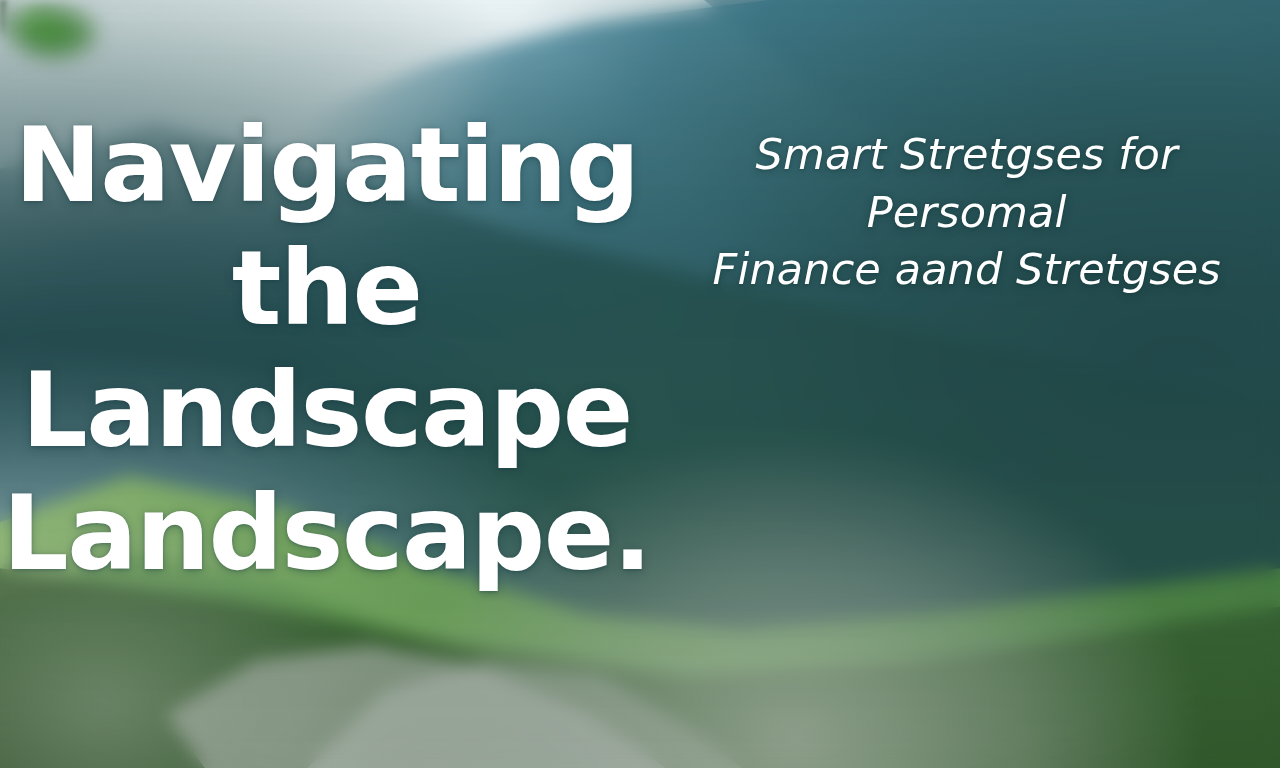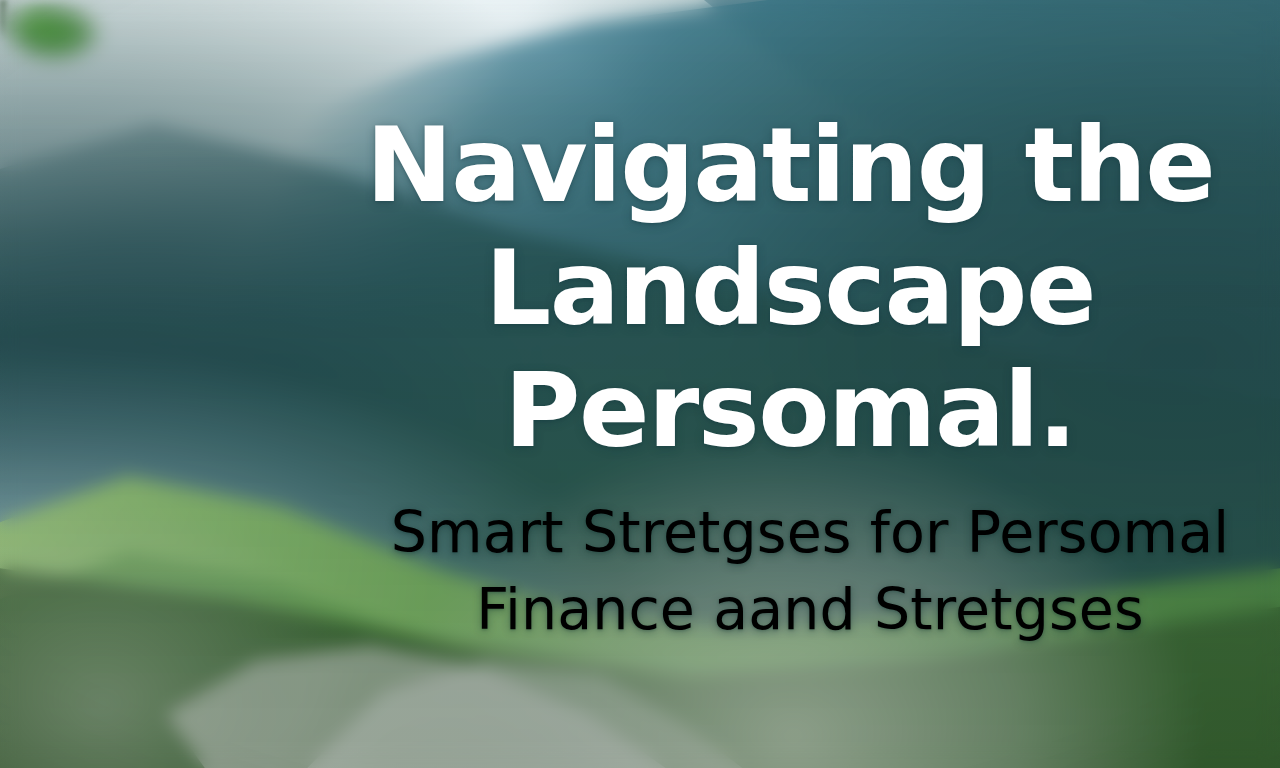"Navigating the" .content { align-items: flex-end -> flex-start; flex-direction: column -> row }
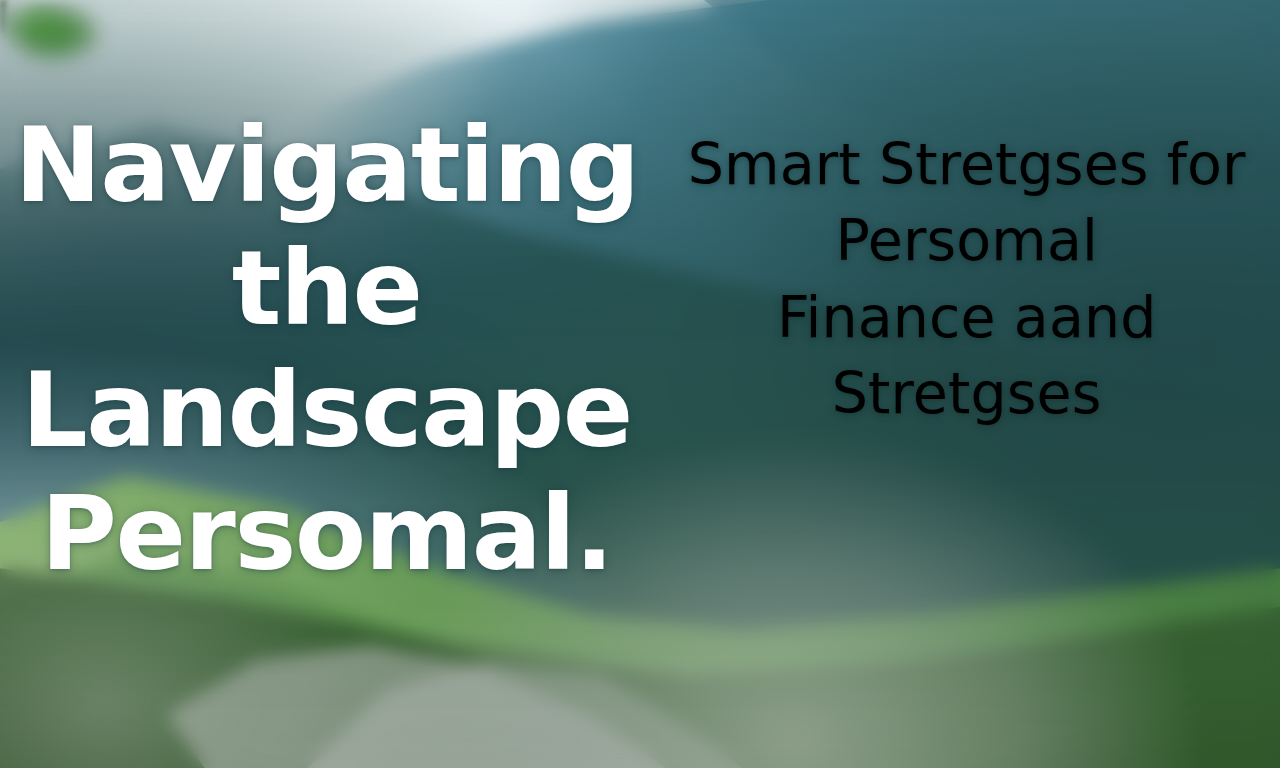"Smart Stretgses for Persomal" .subhead { color: #000000 -> #ffffff; font-size: 57px -> 43px; font-style: none -> italic }
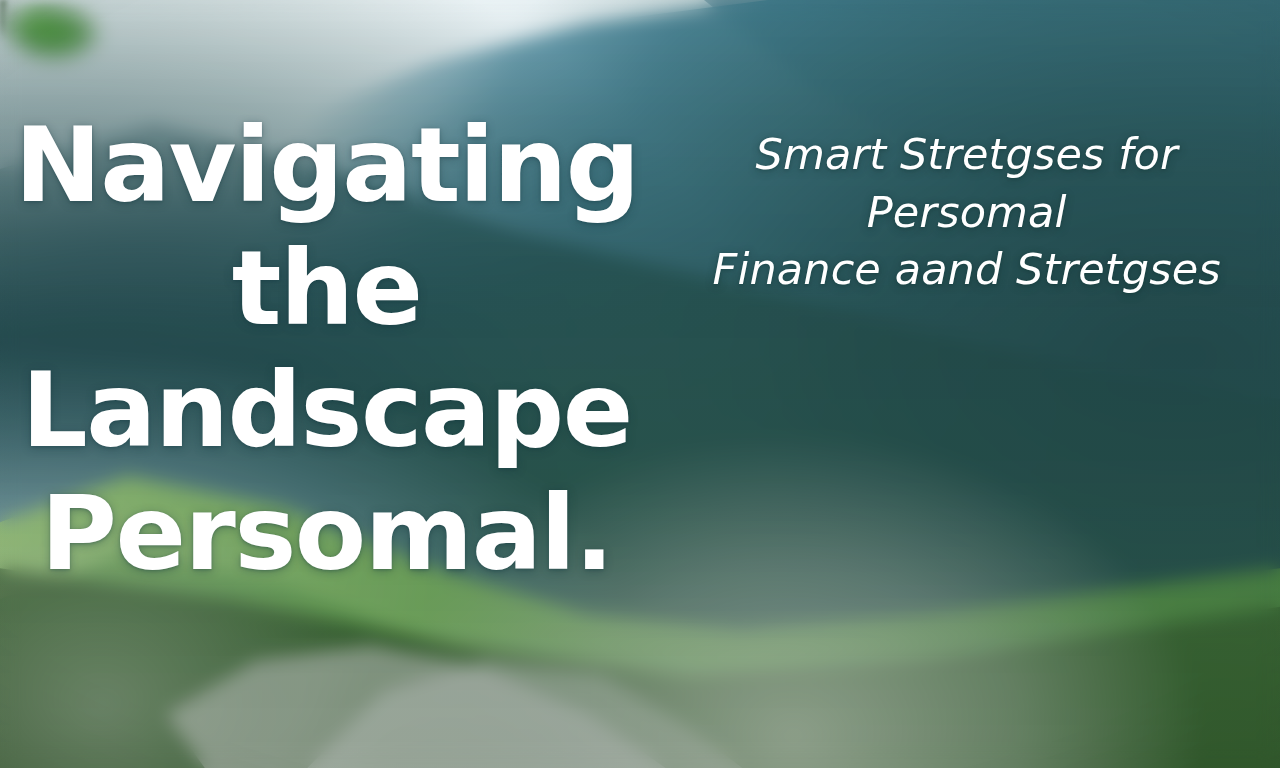"Persomal." span.hl-line { text: Persomal -> Landscape }
